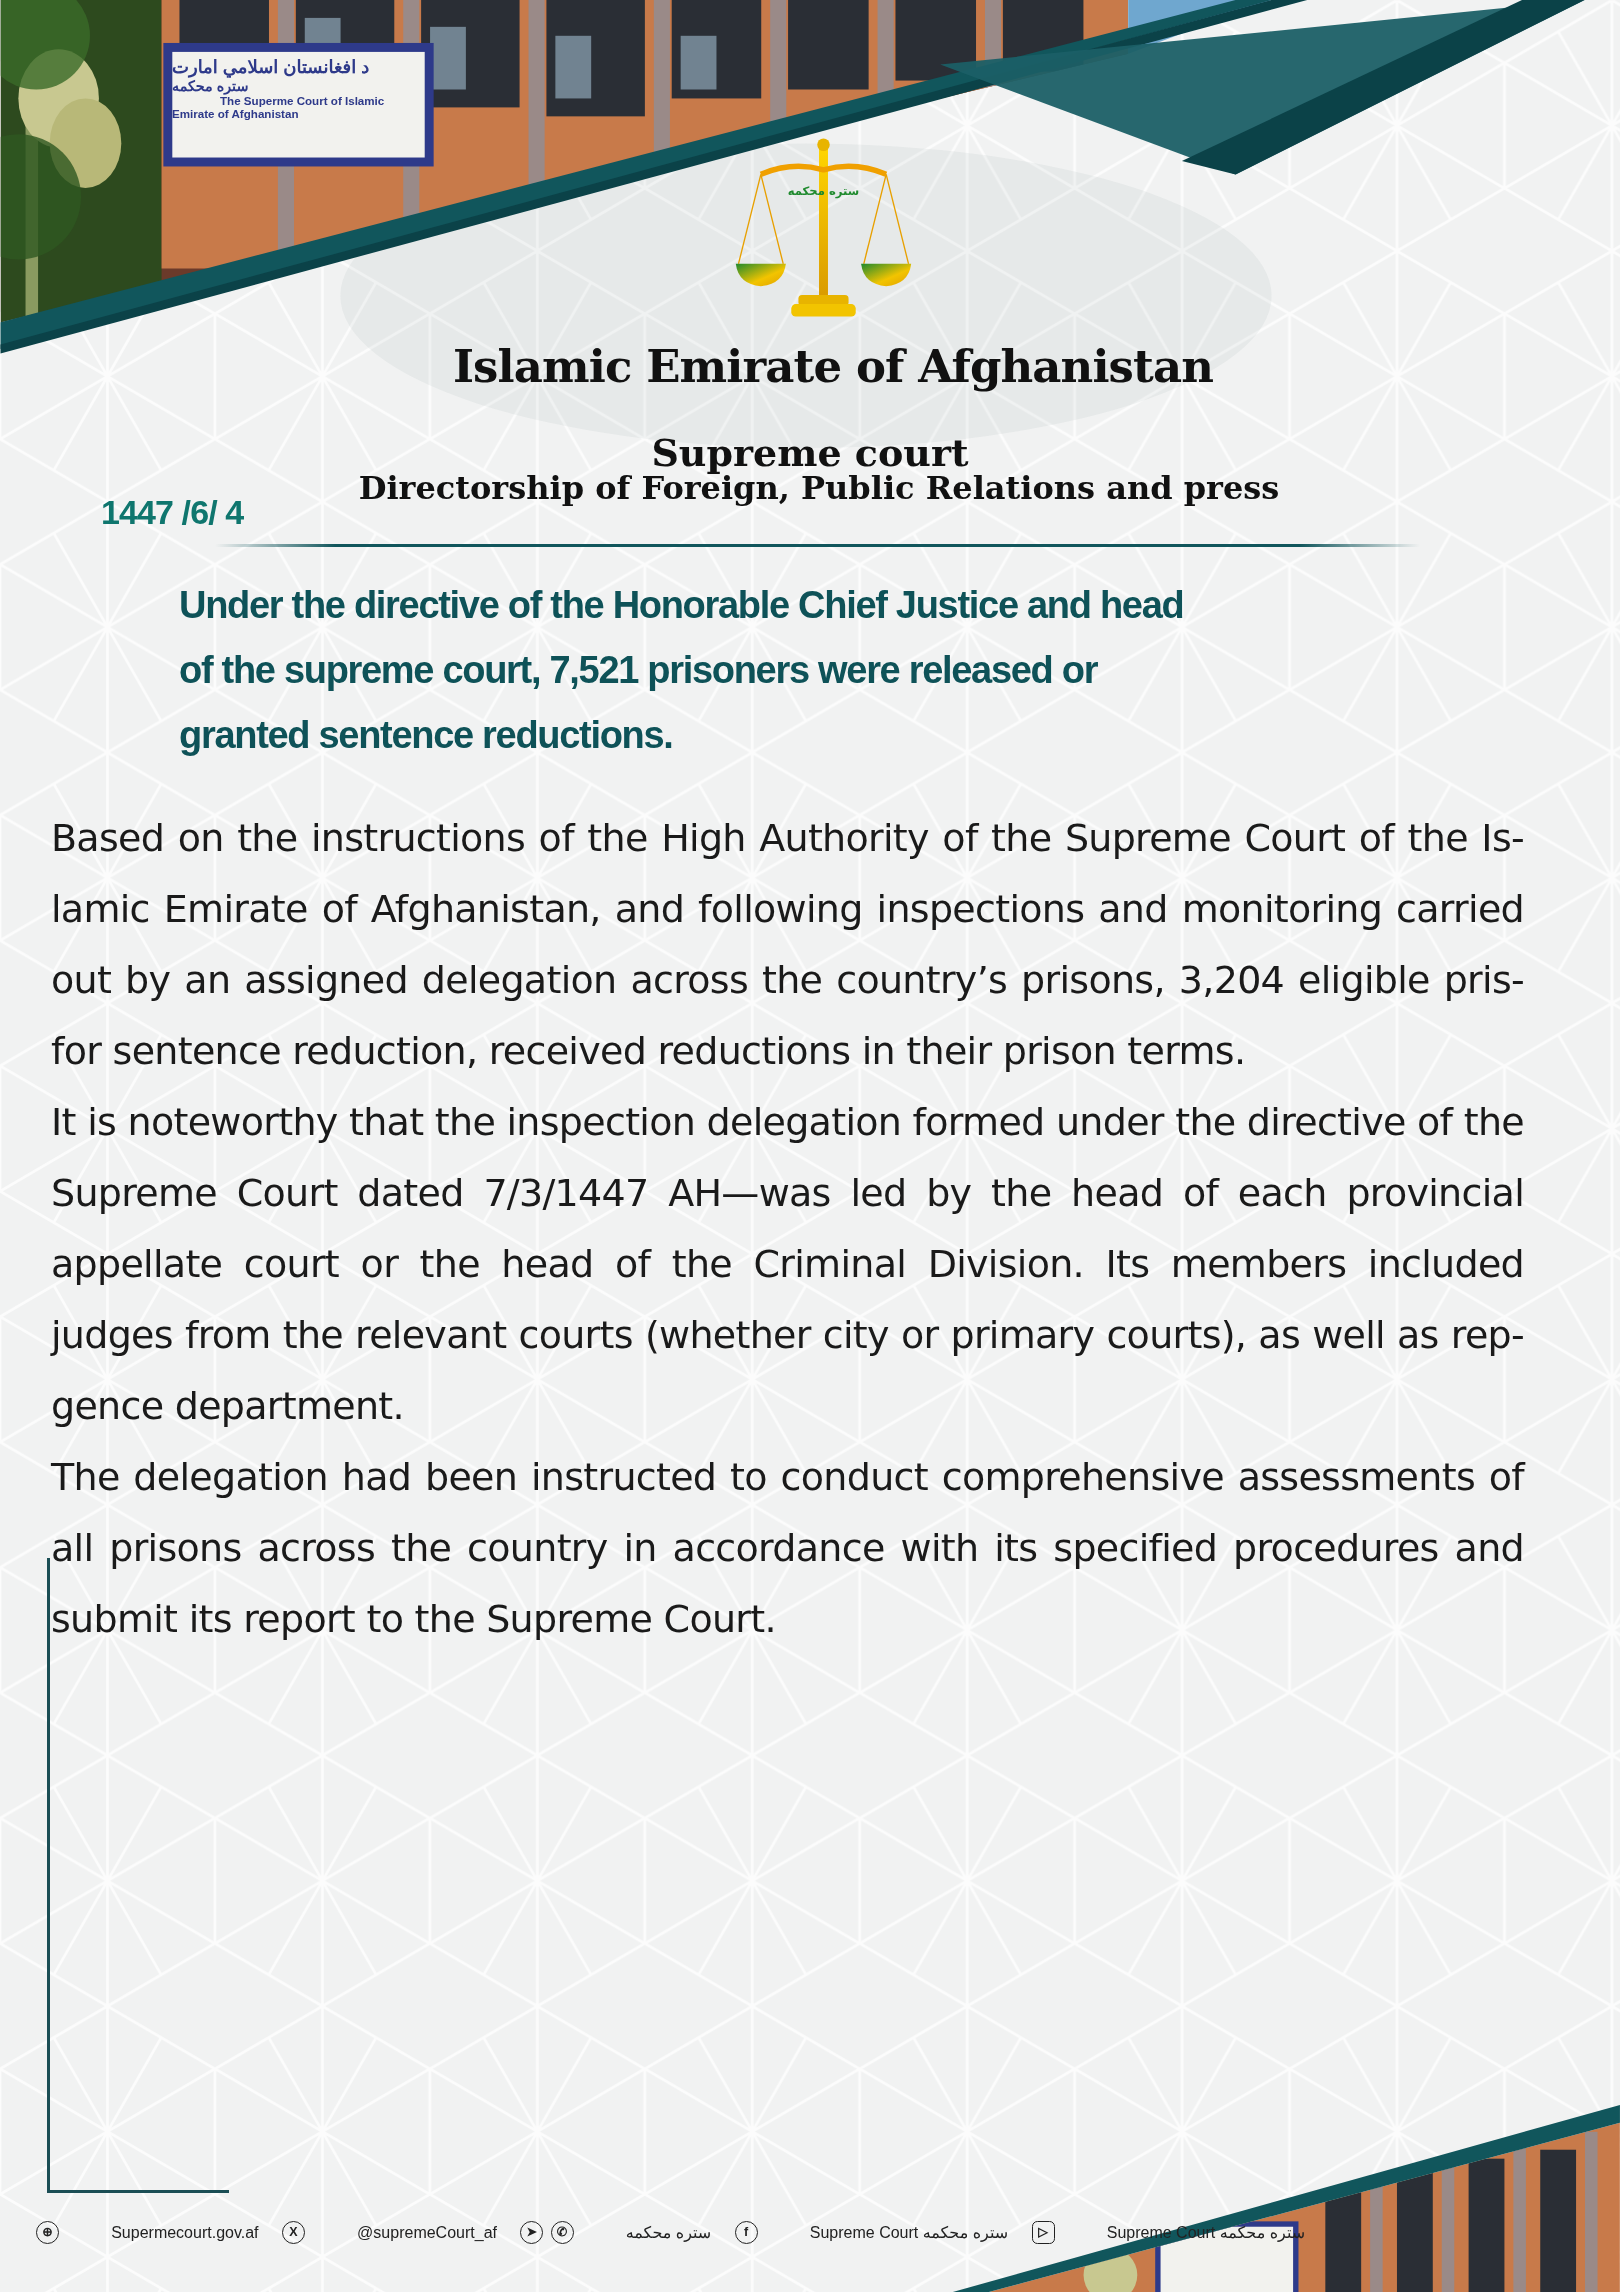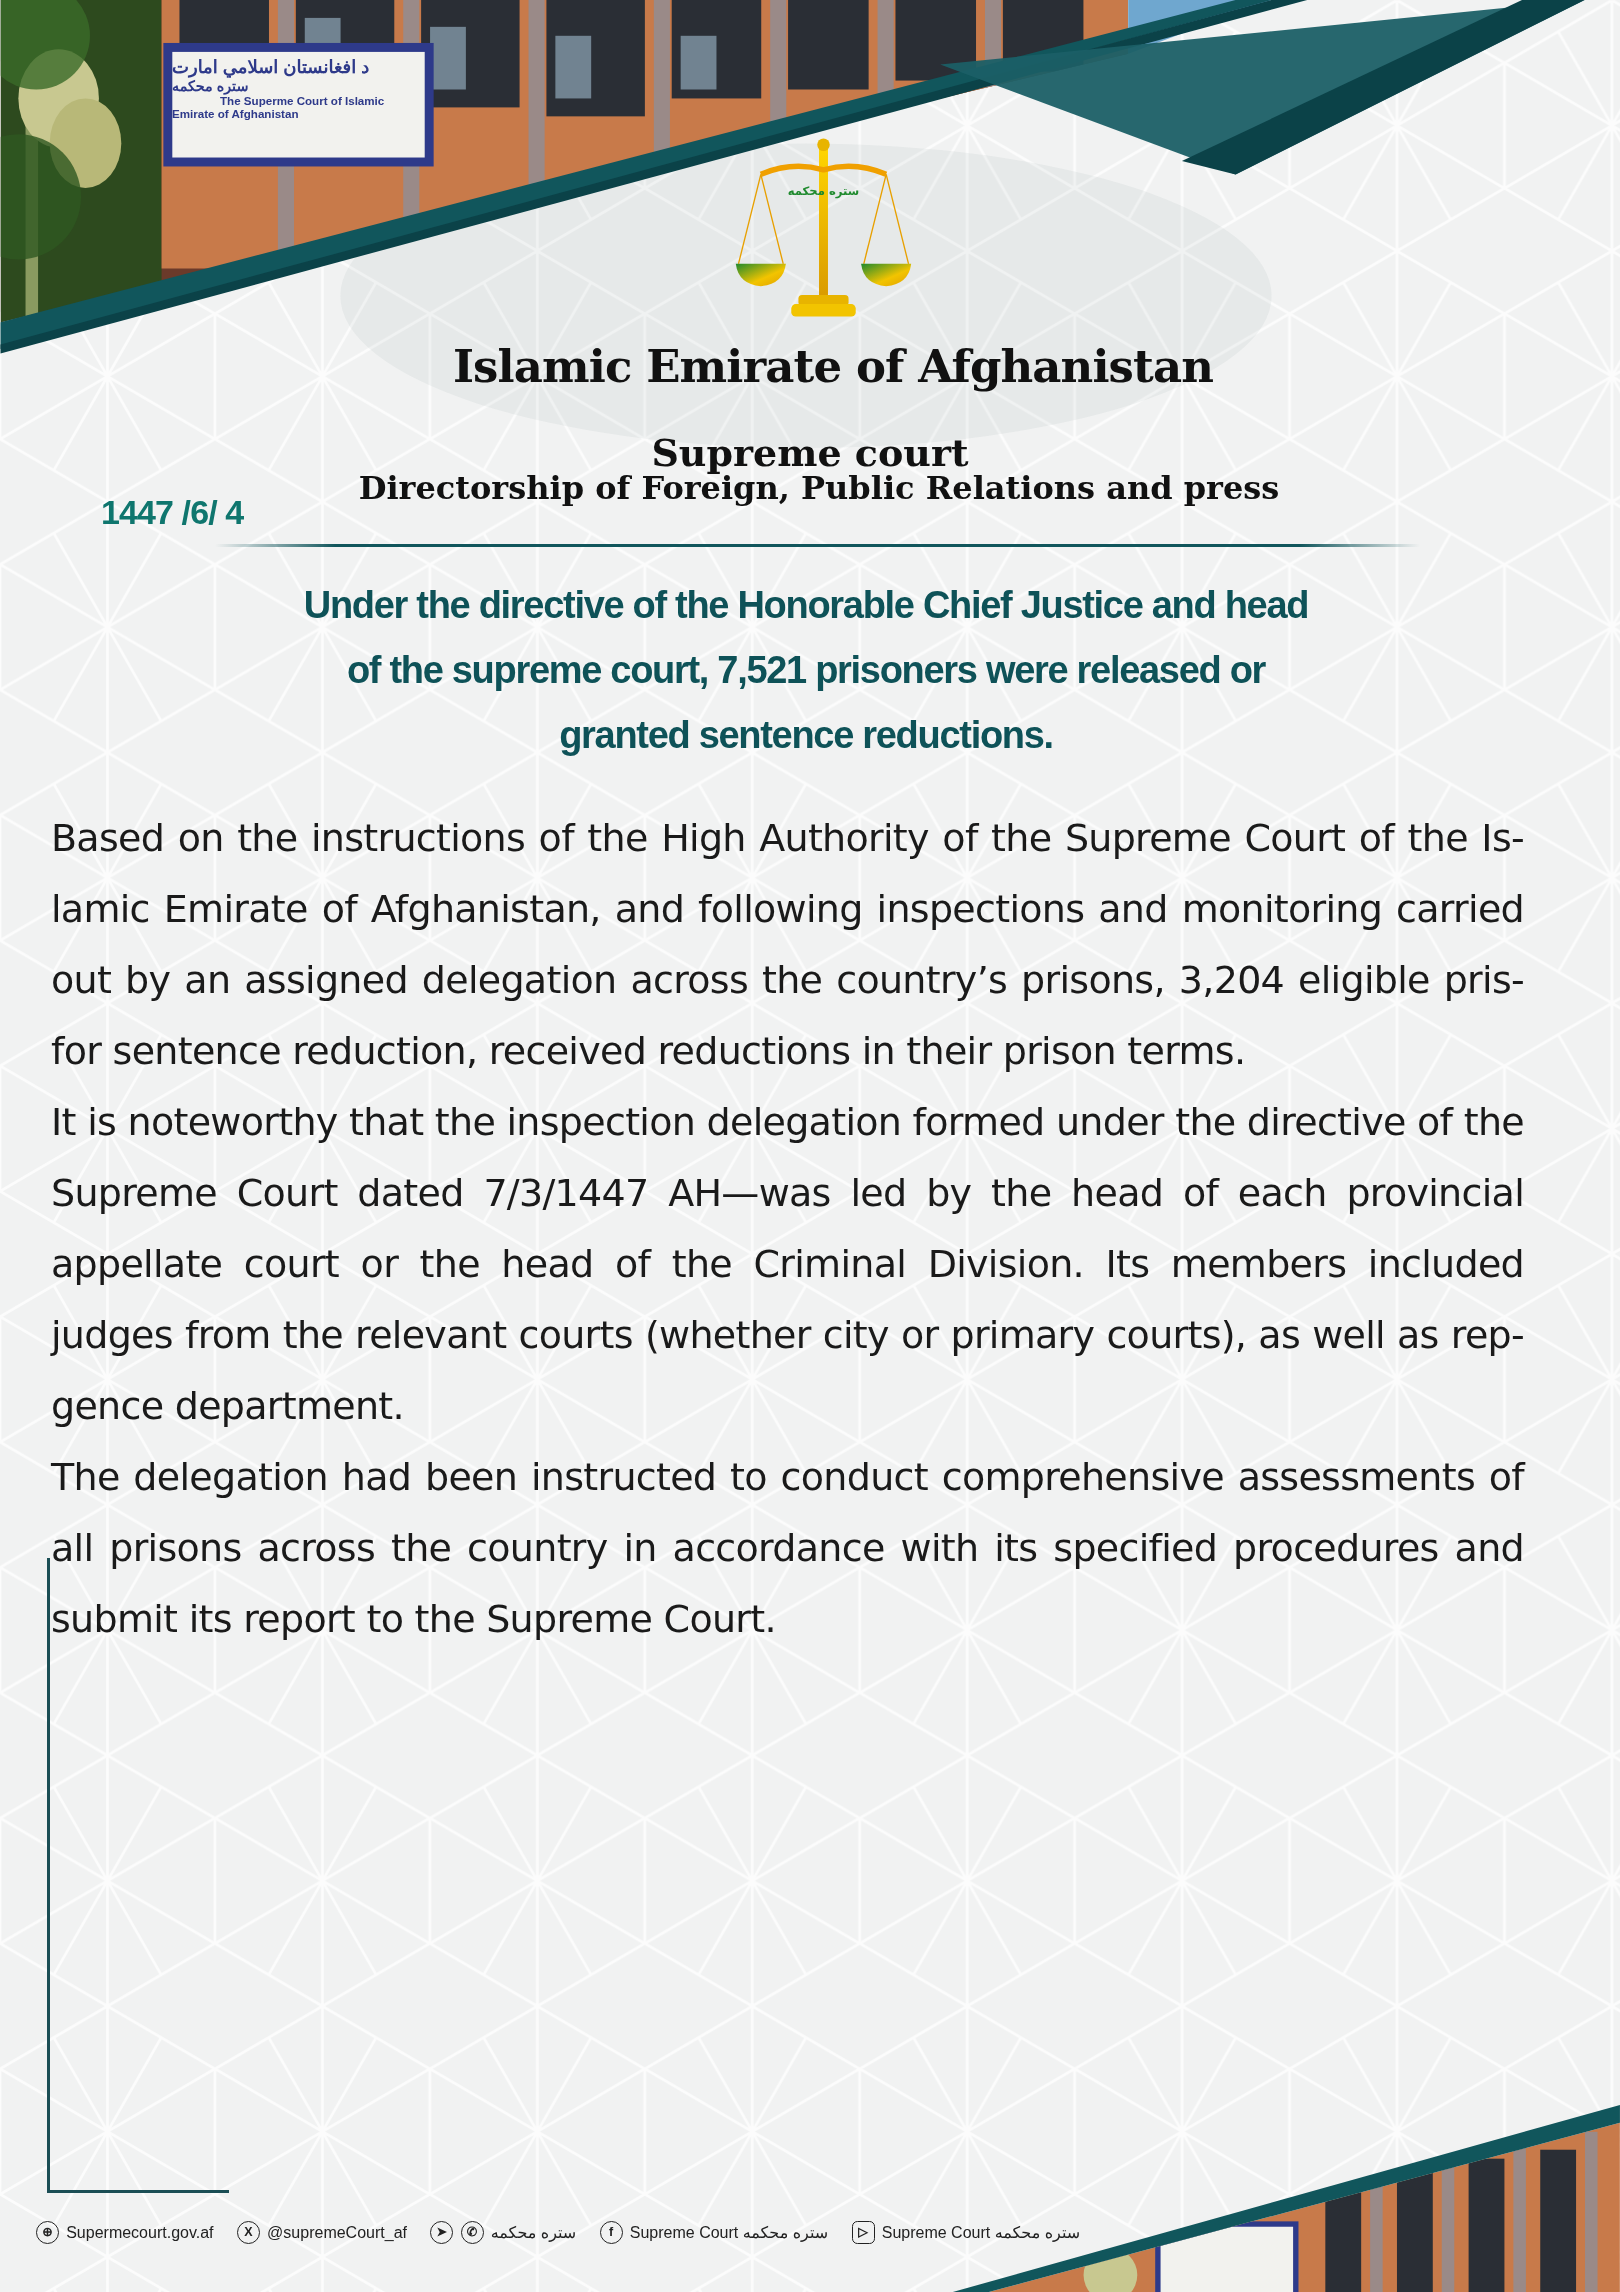"Under the directive of the" .headline { text-align: center -> none }
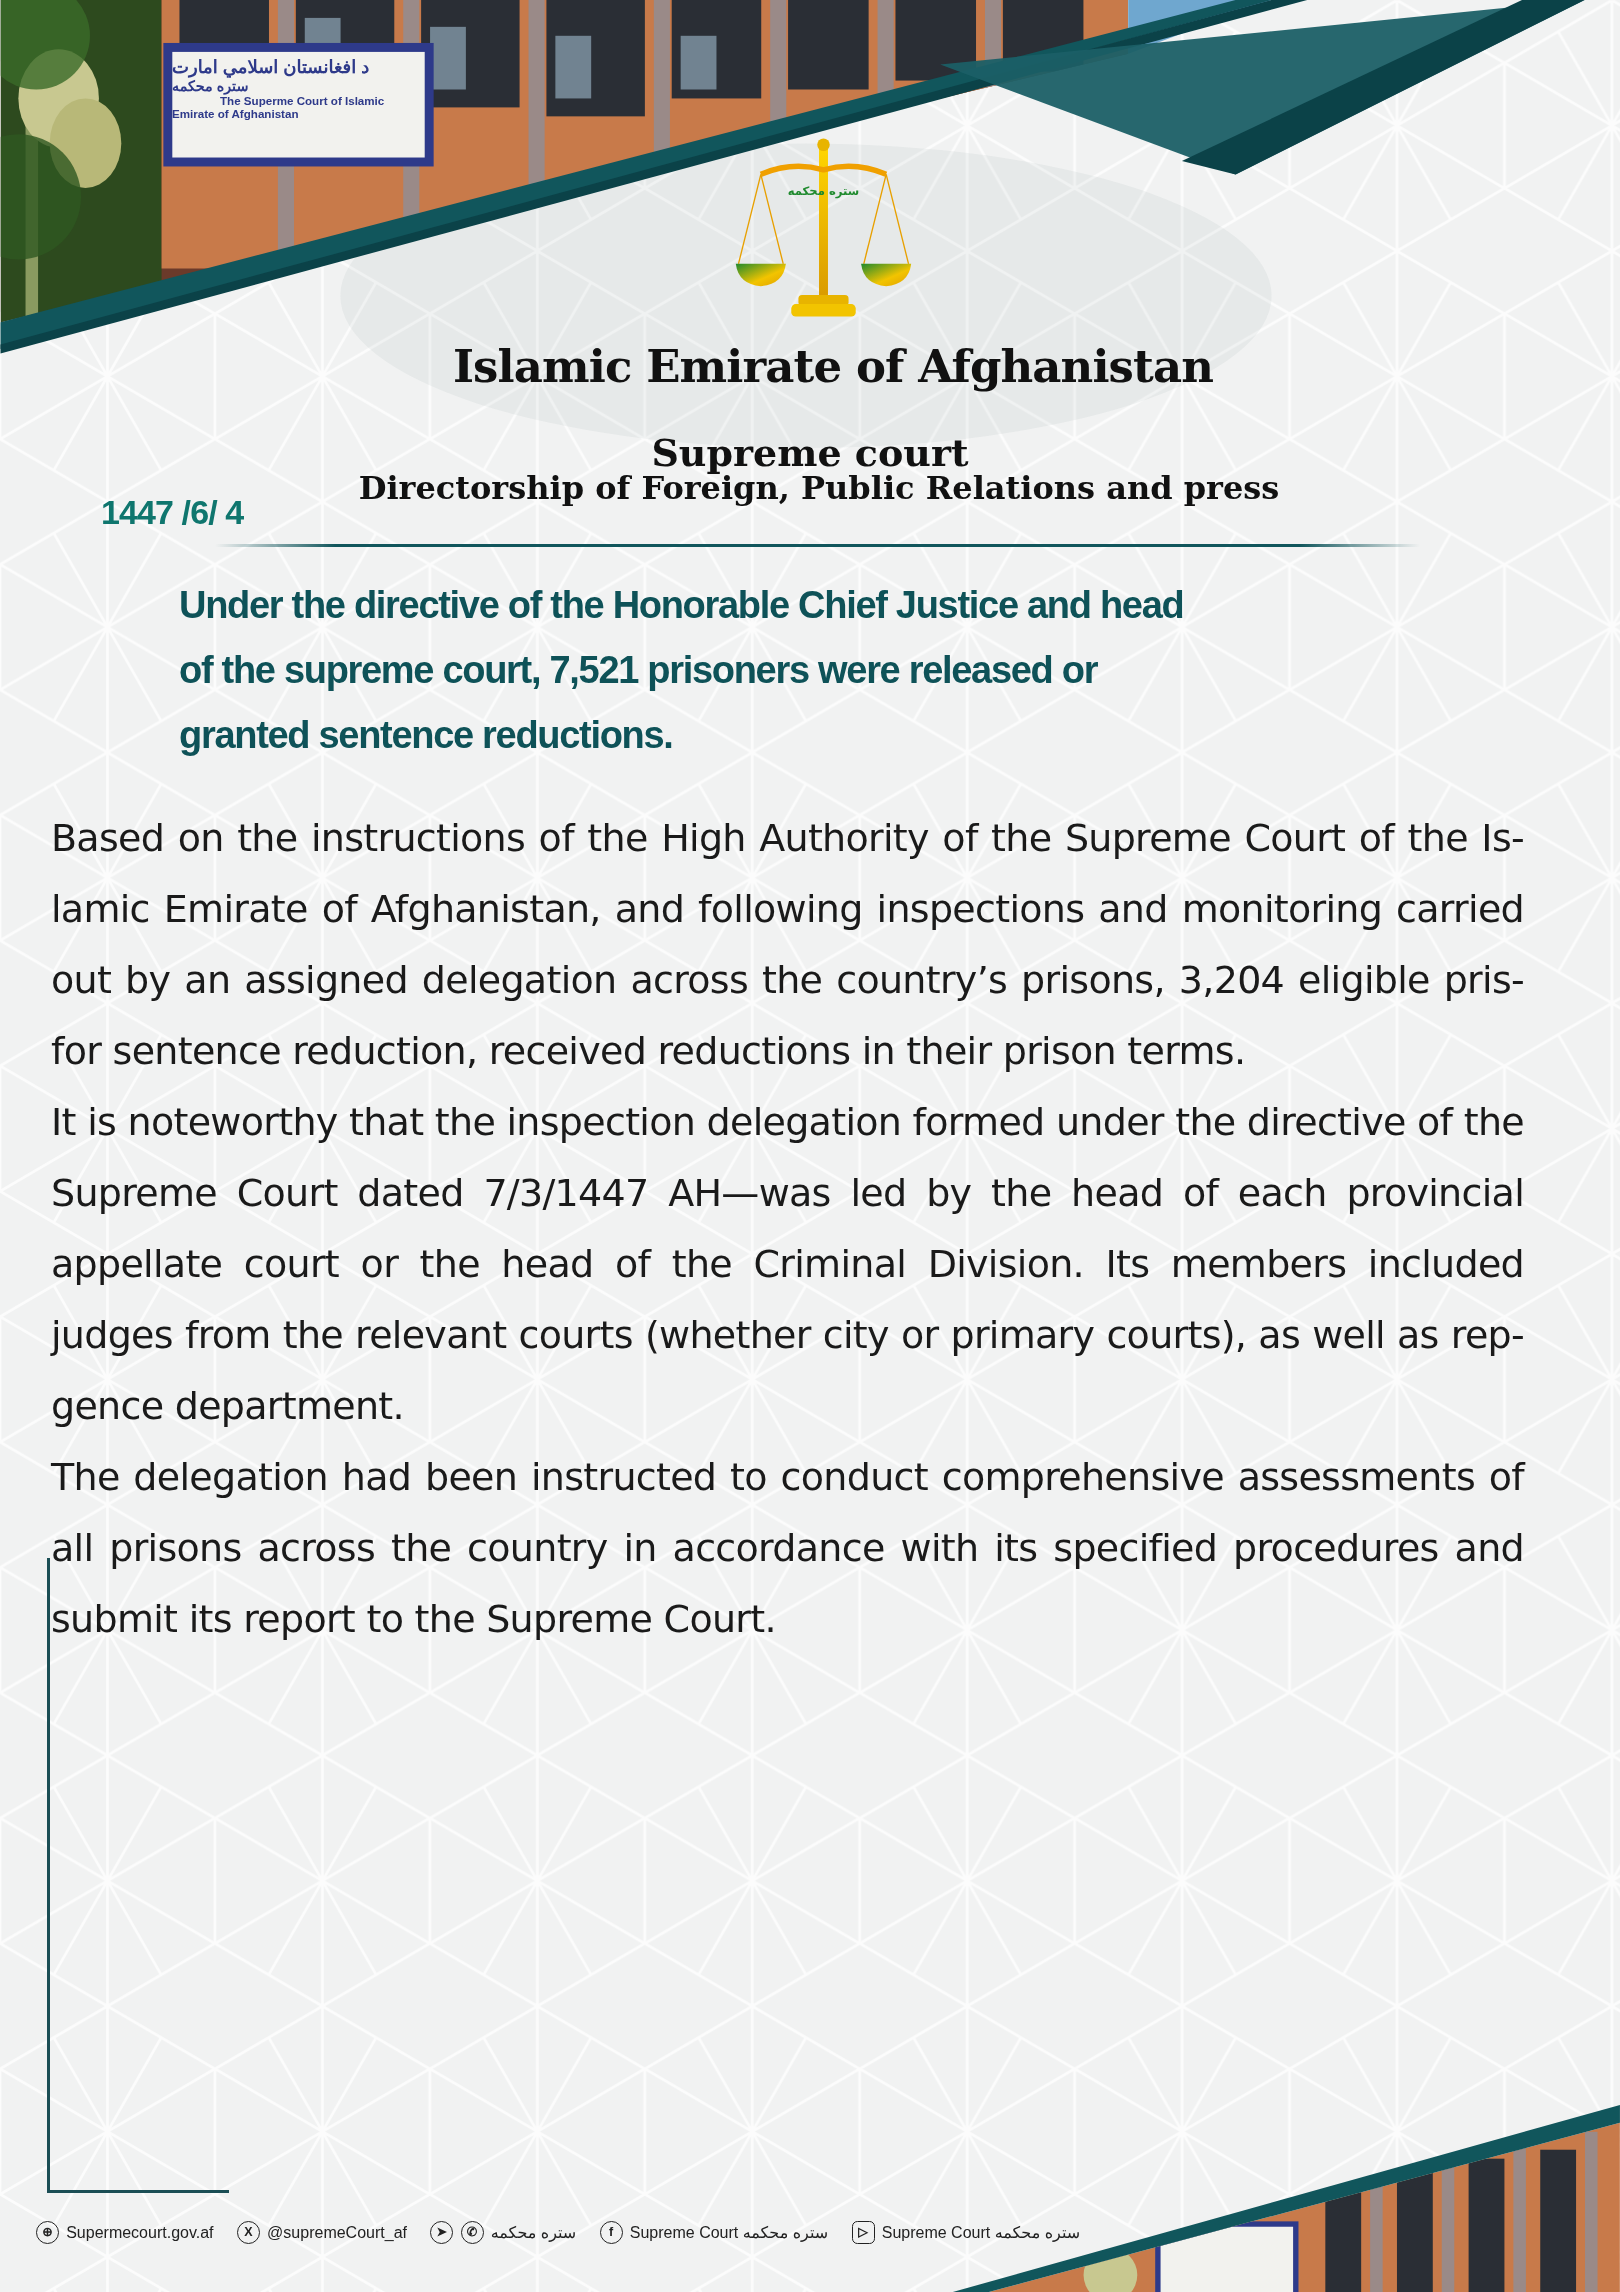"Supermecourt.gov.af" .footer .txt { margin-left: none -> 45px }
